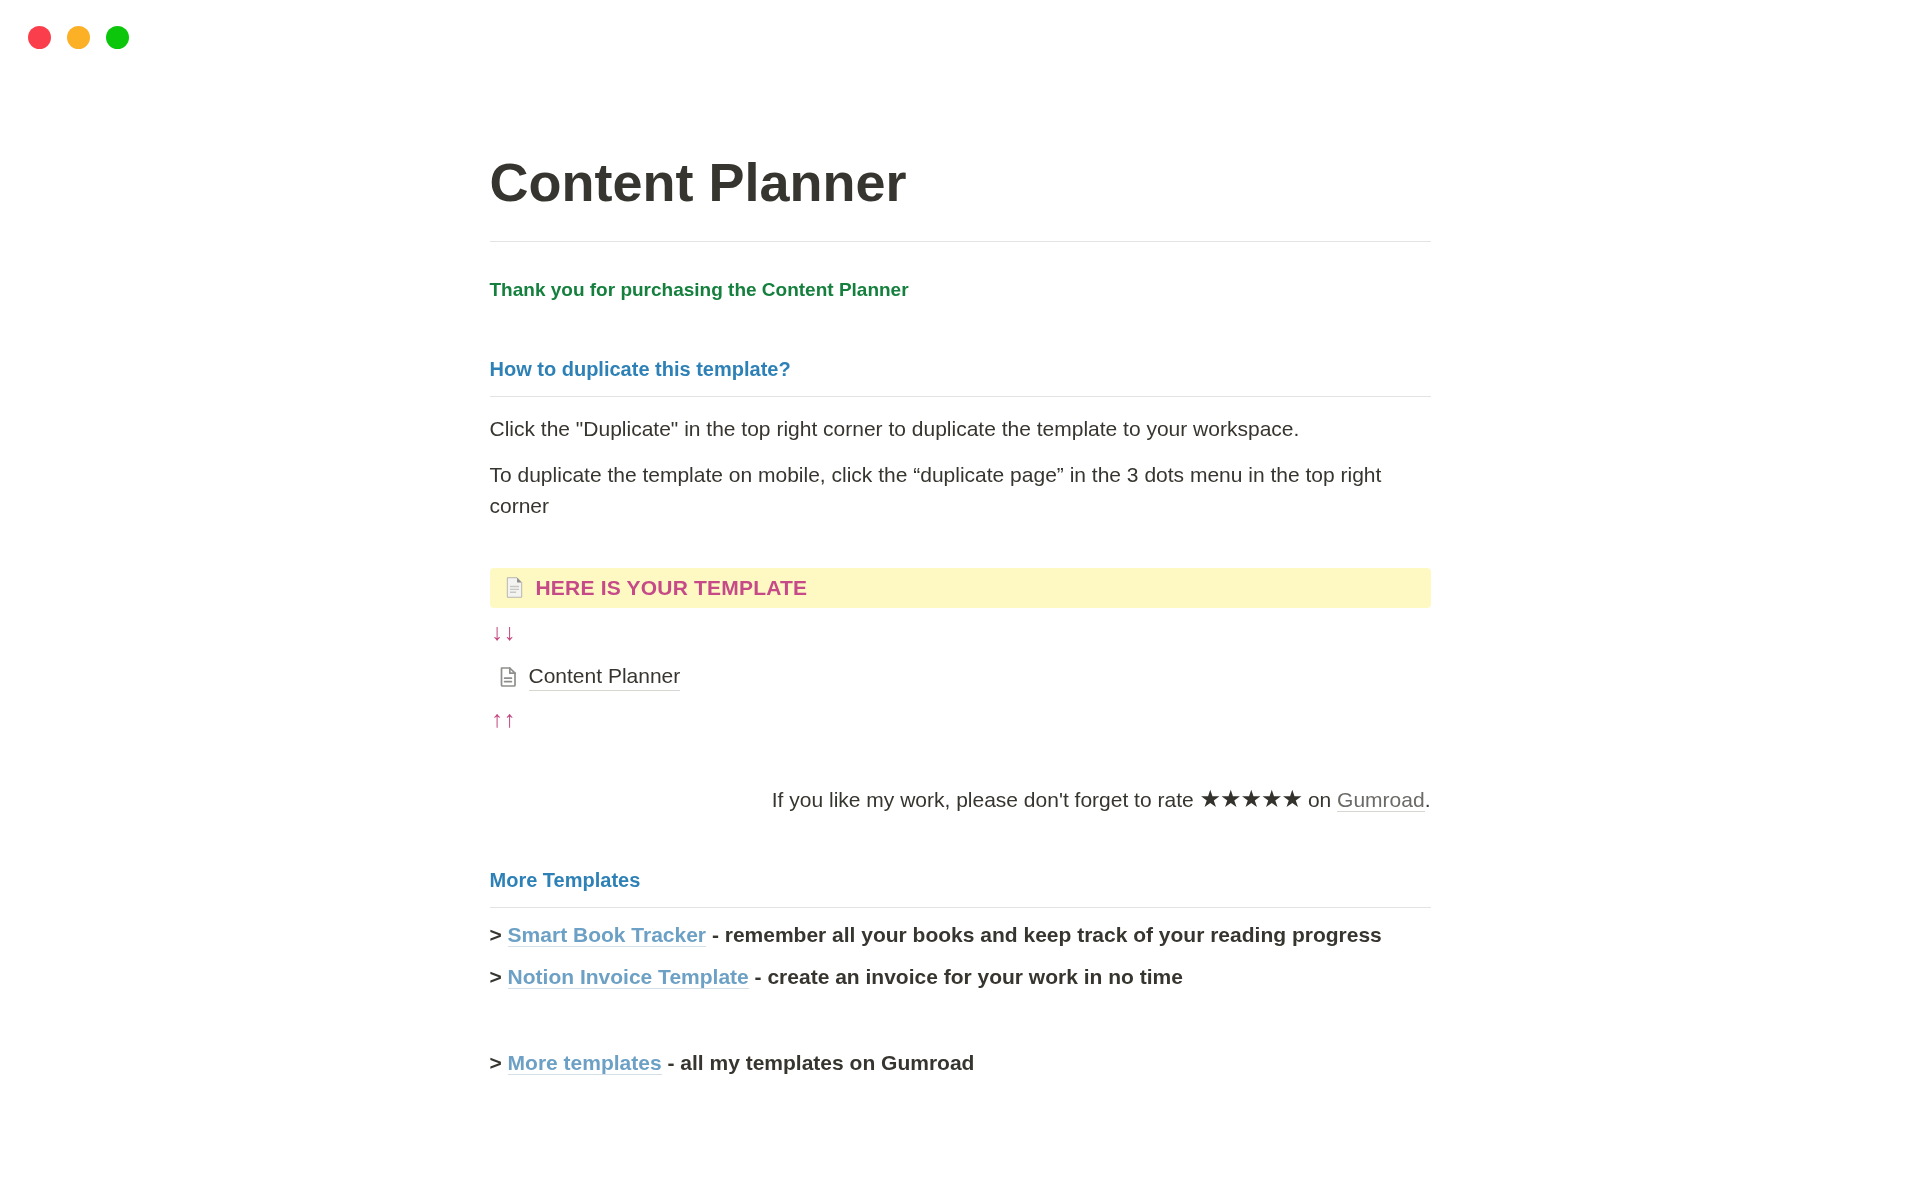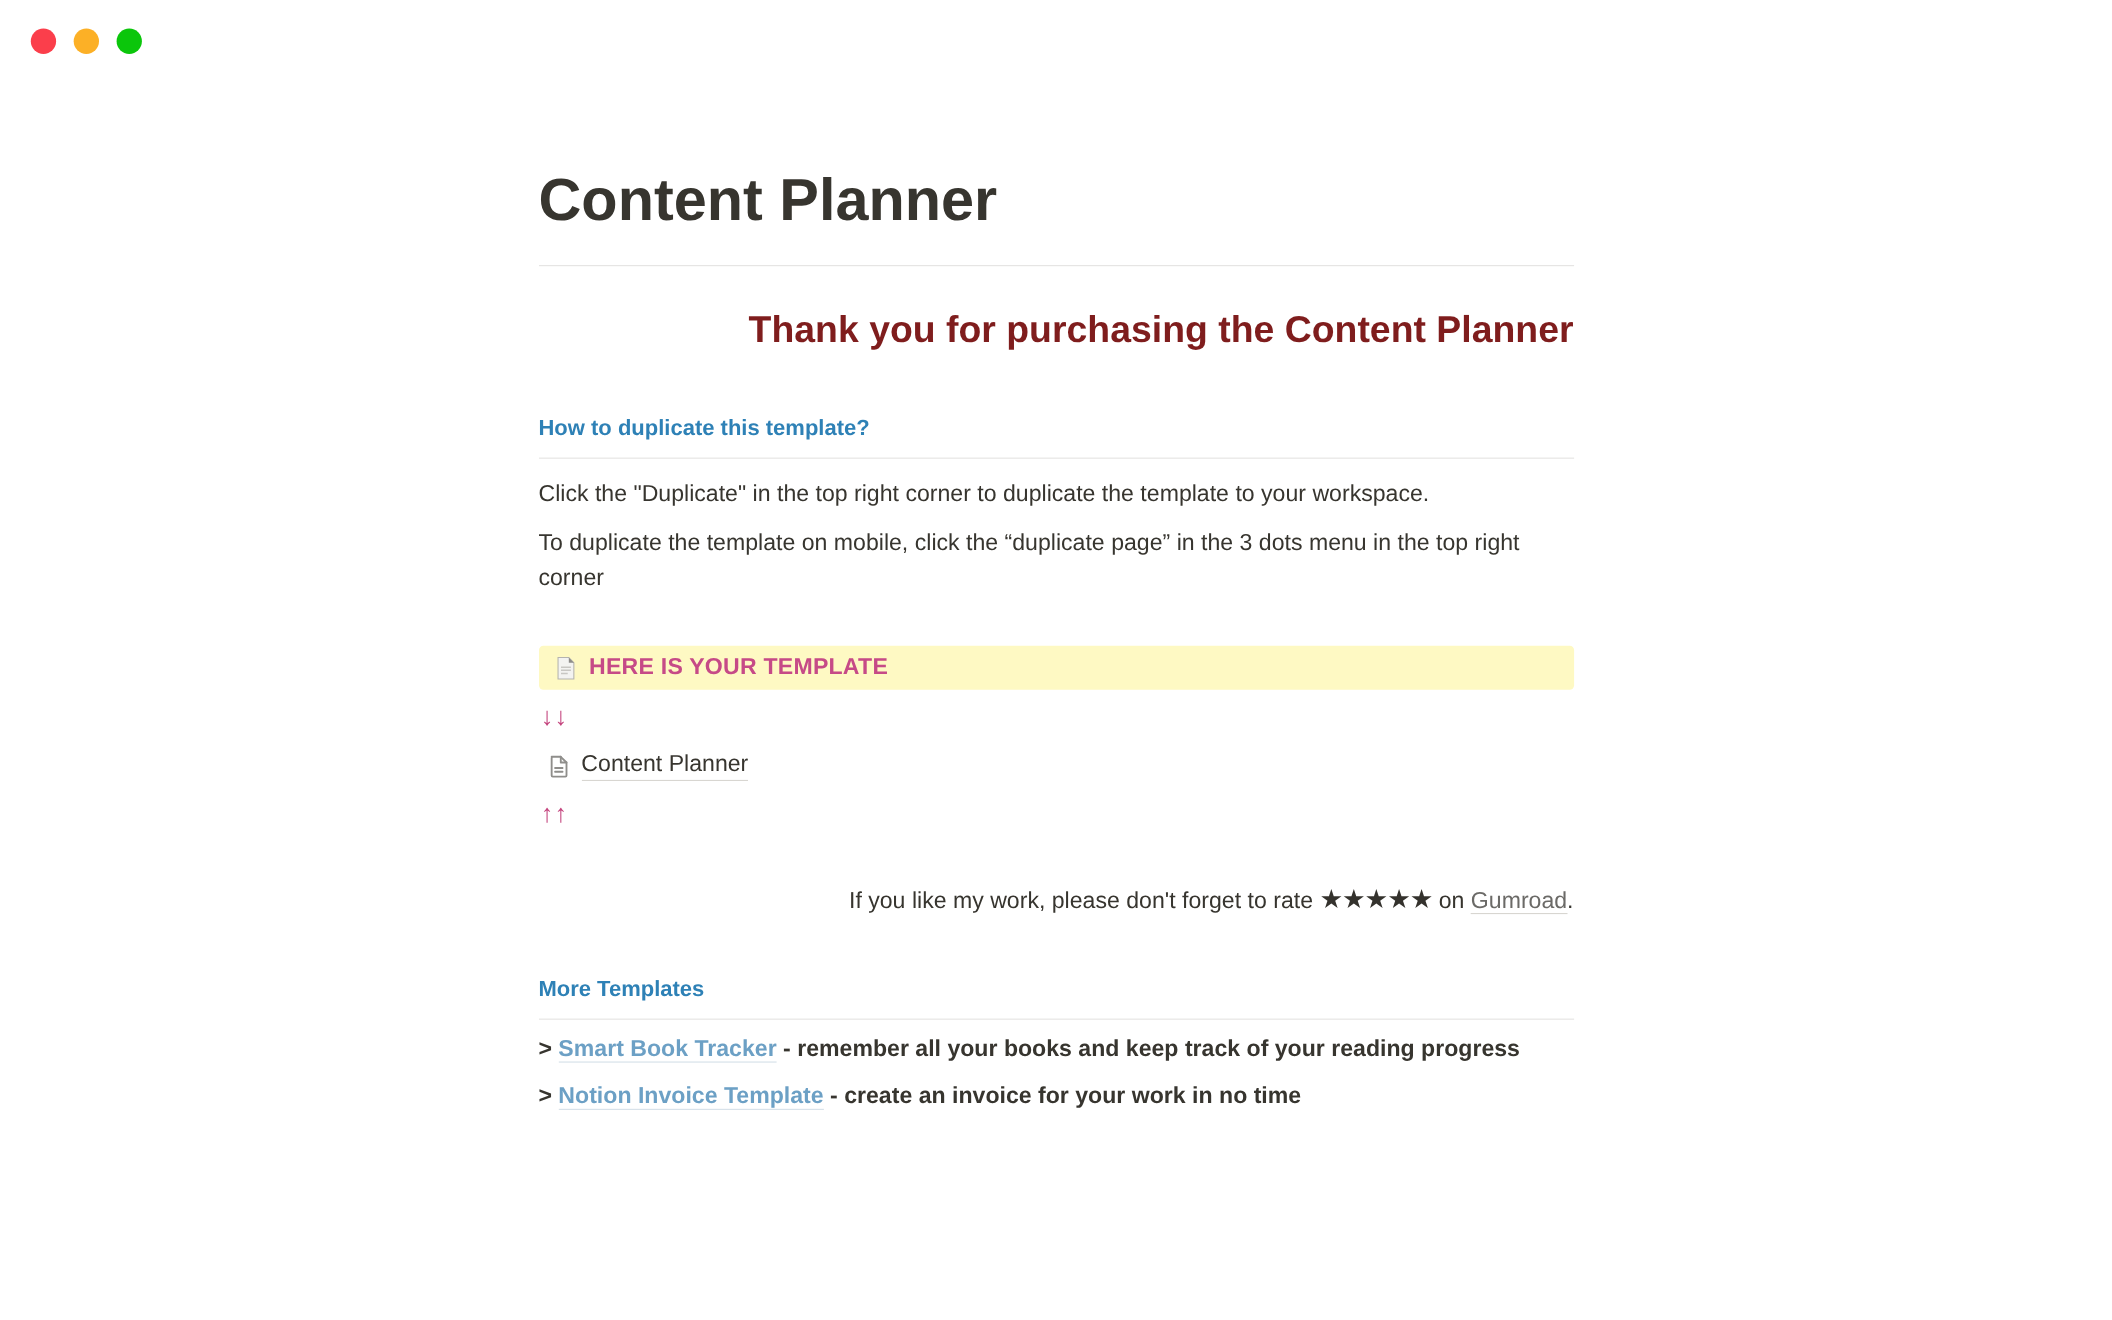"Thank you for purchasing the" .h2-heading { color: #7f1d1d -> #15803d; font-size: 34px -> 19px; text-align: right -> none }
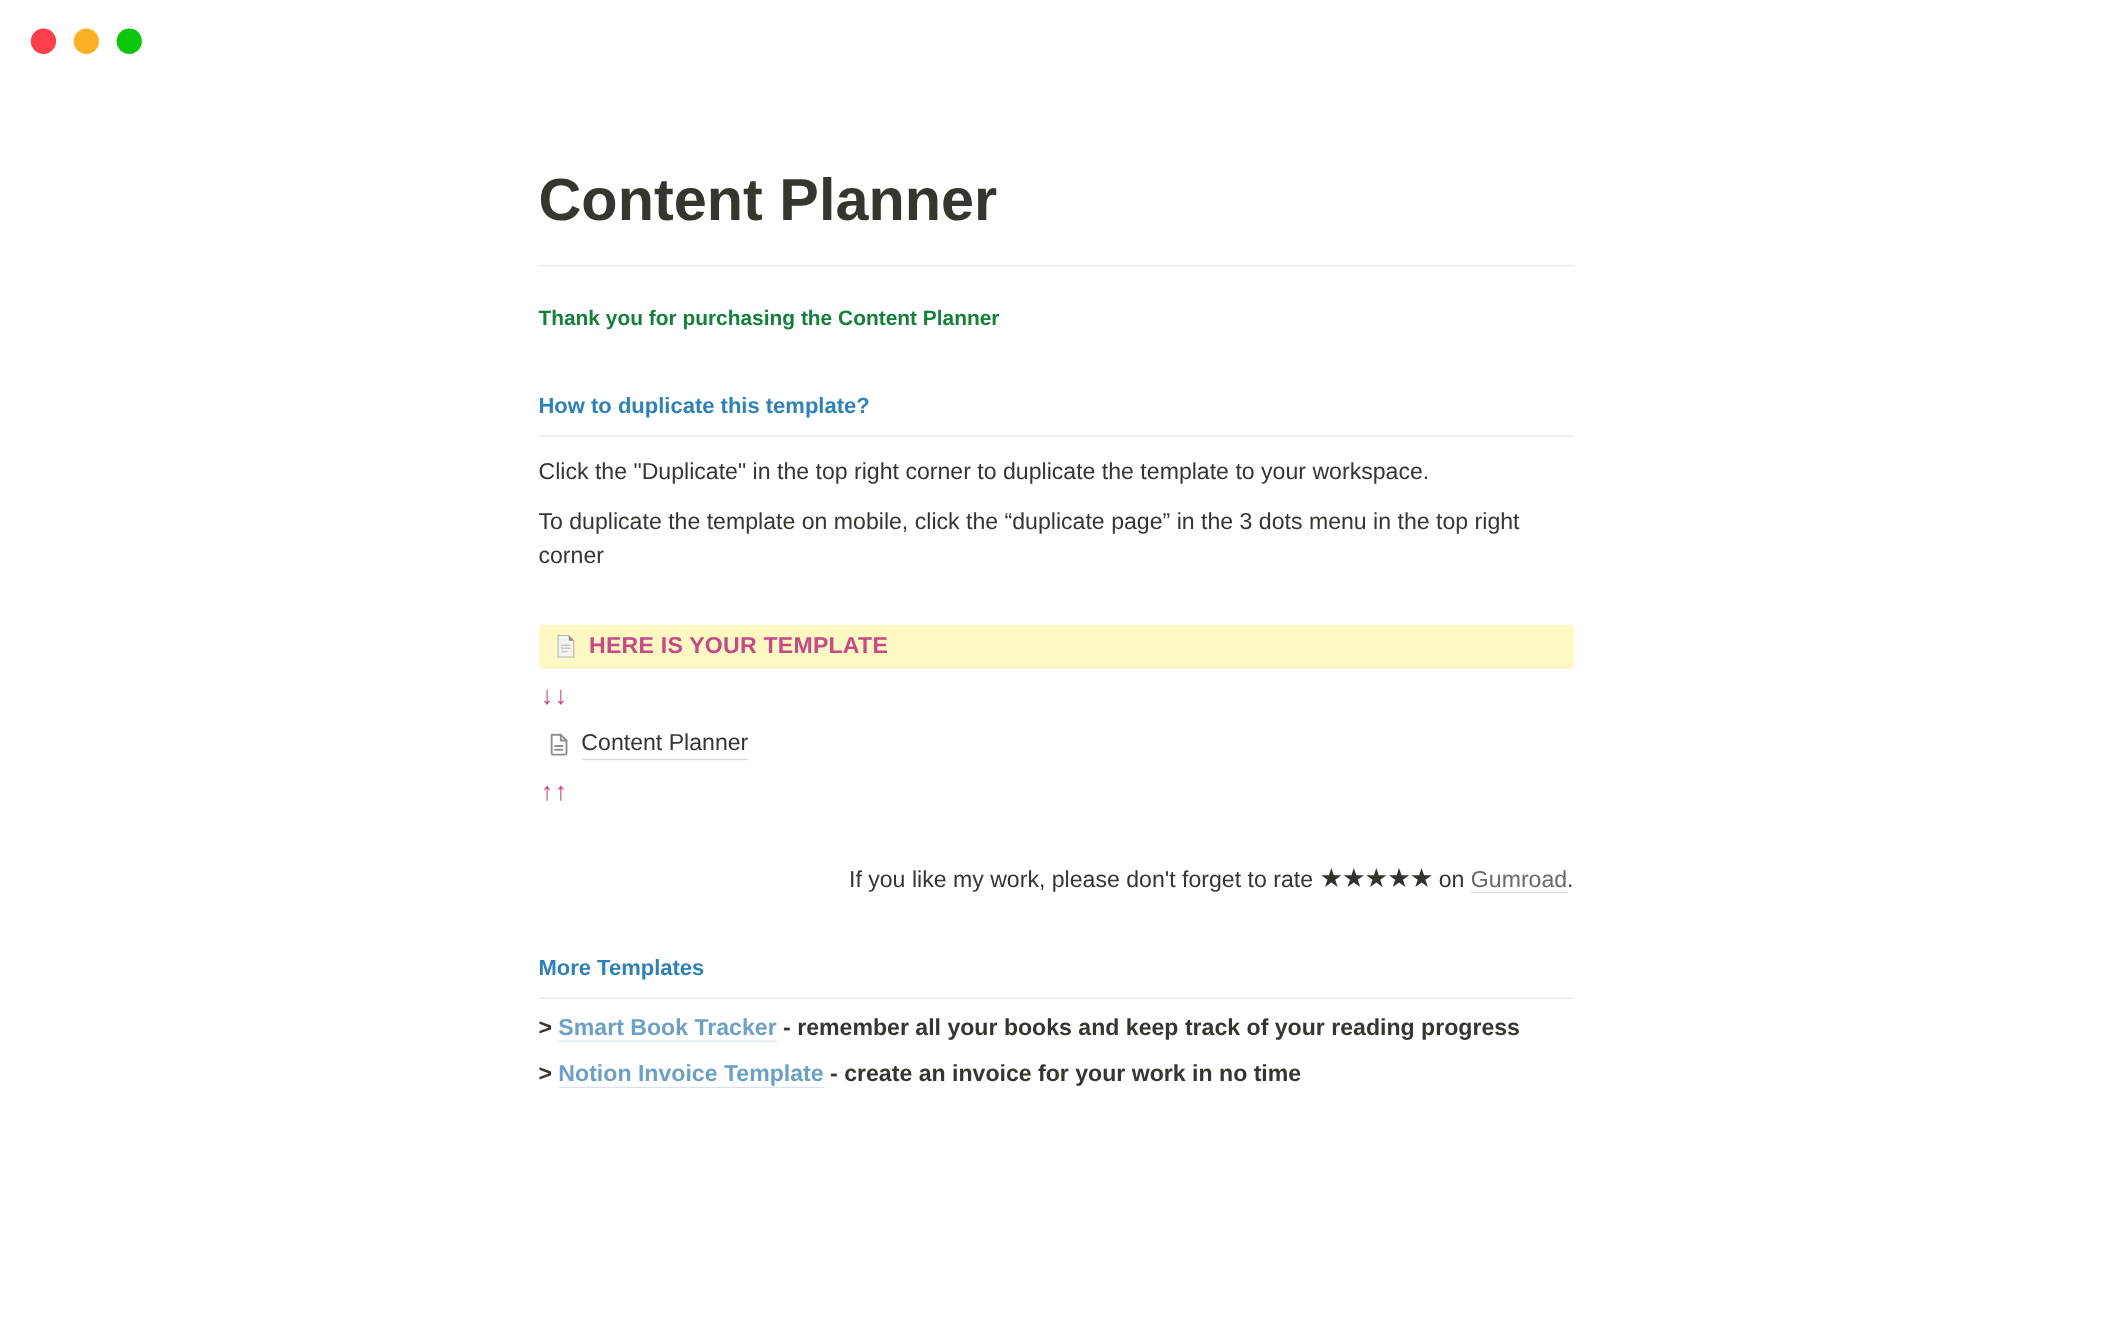"> More templates - all" p.tpl-line { html: none -> <p> <span>&gt; </span><a>More templates</a><span> - all my templates on Gumroad</span> </p> }
